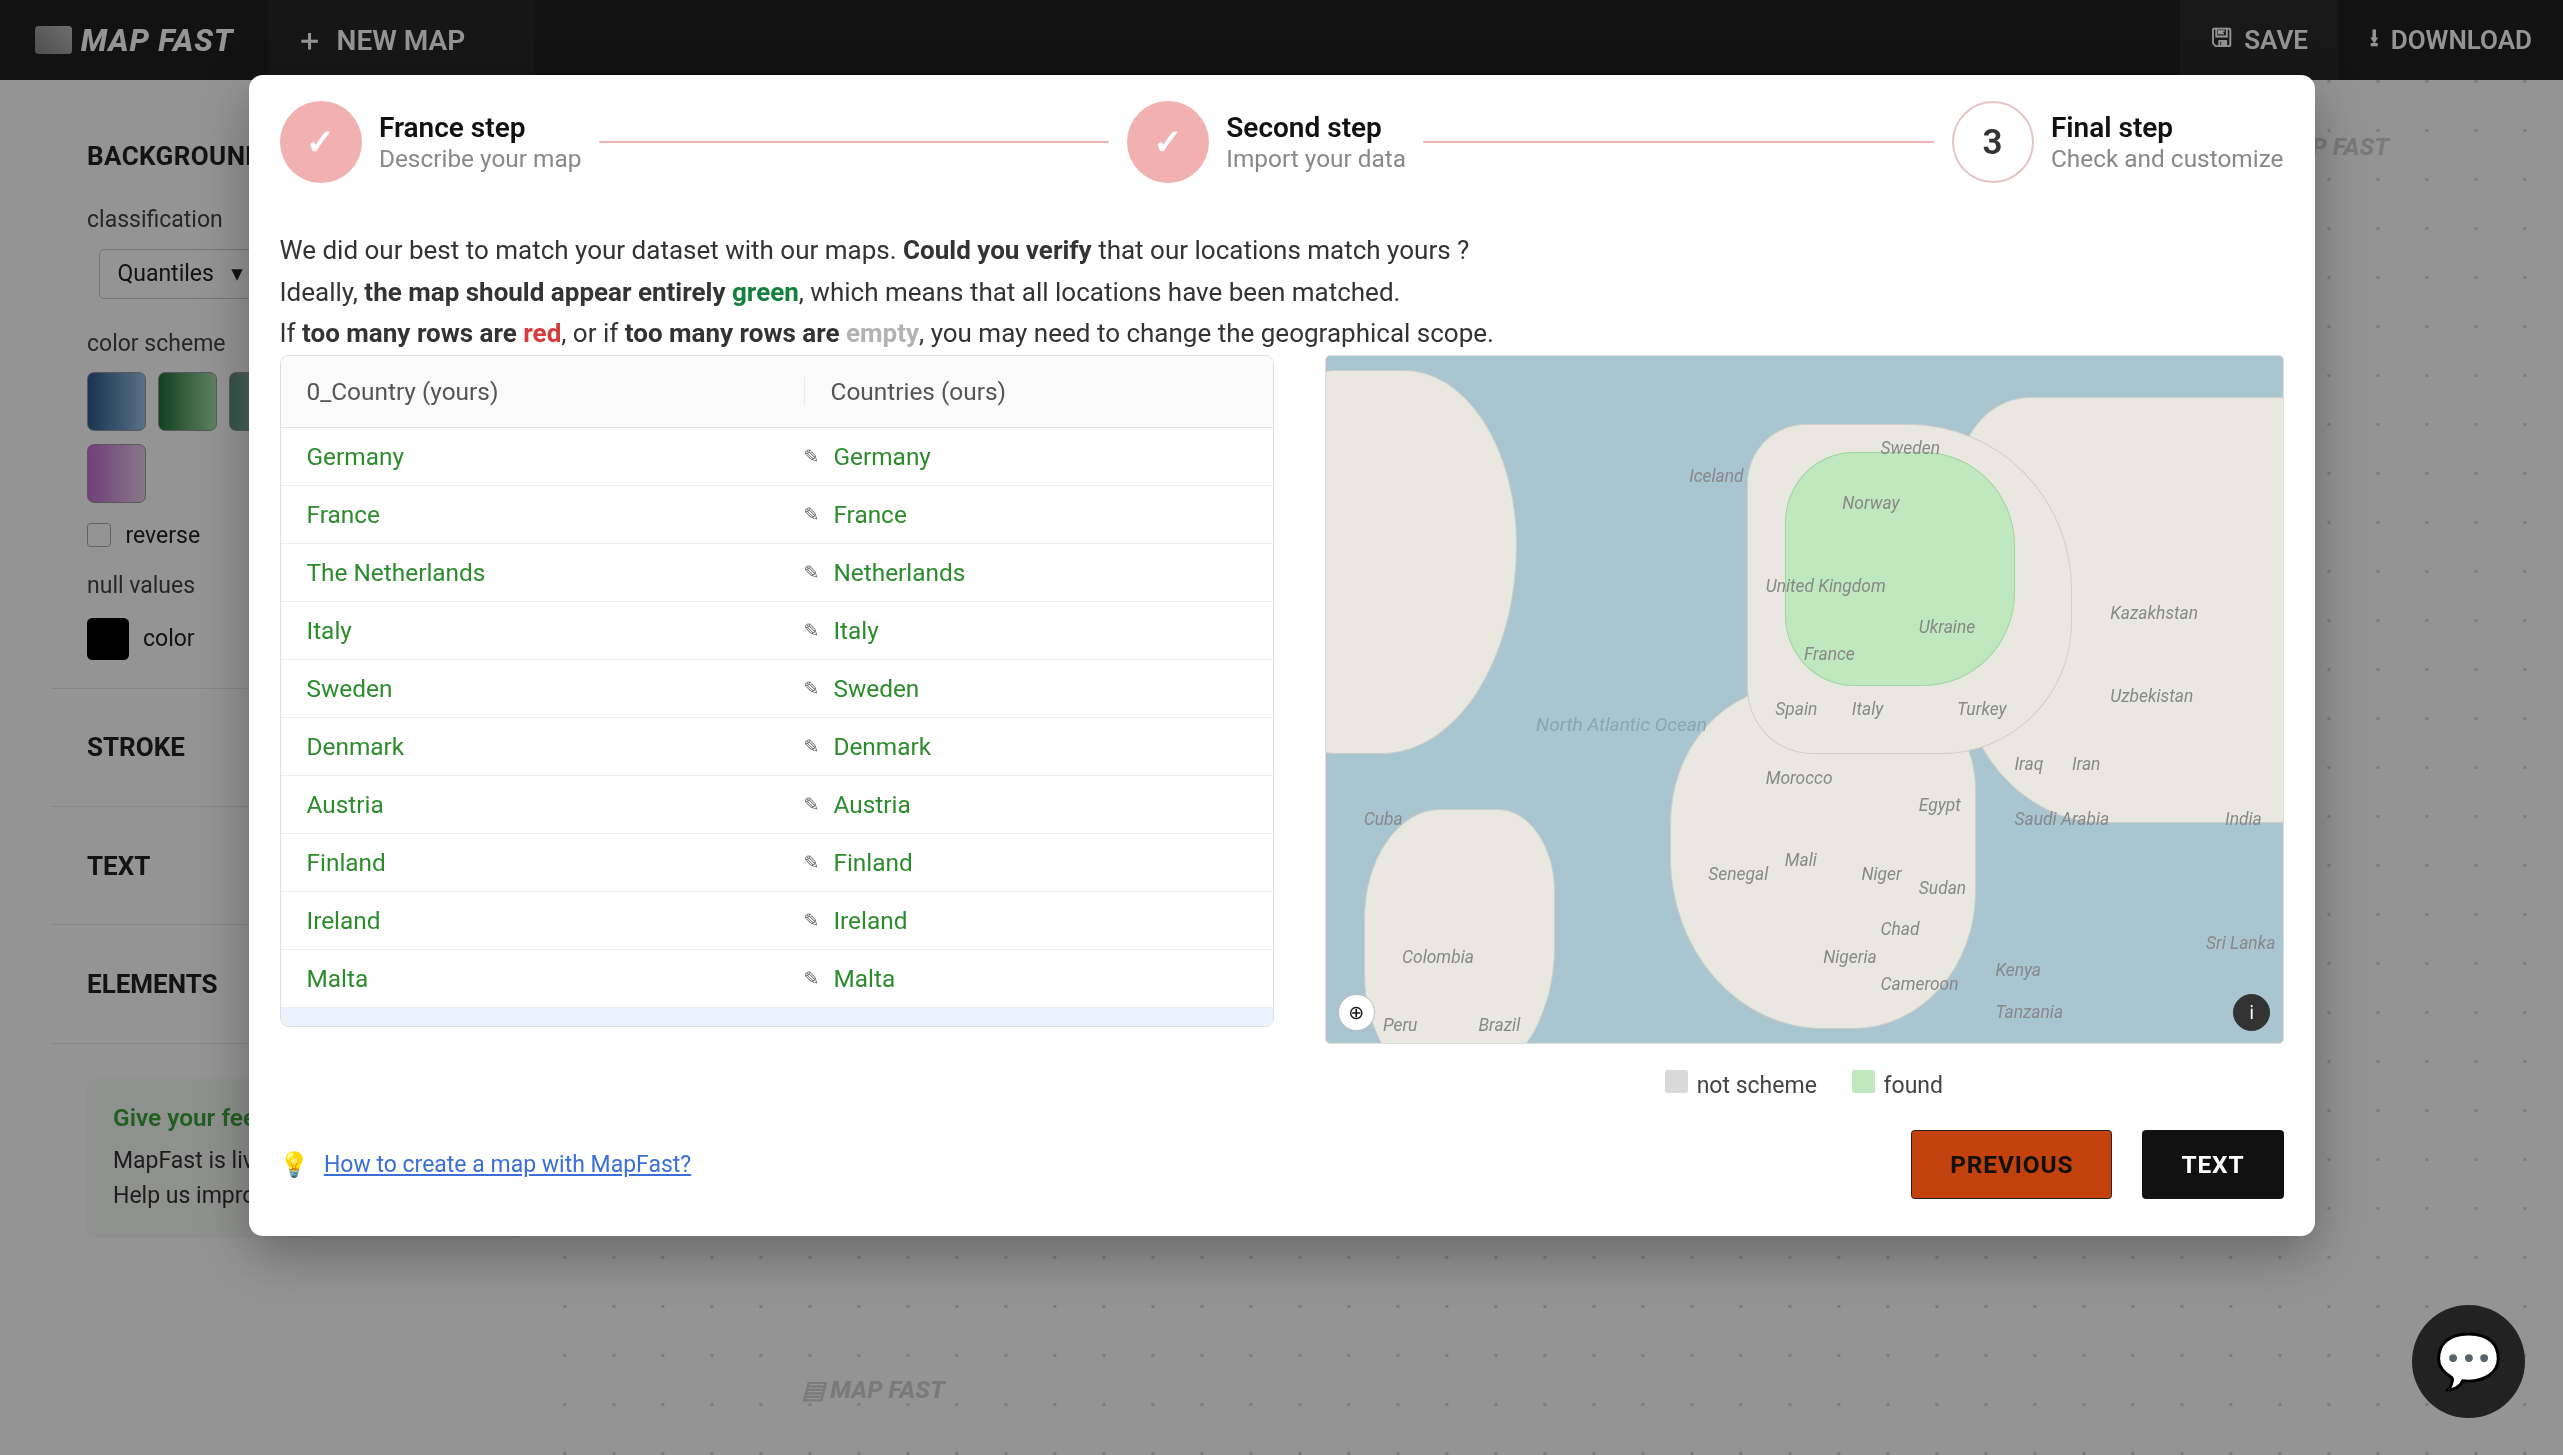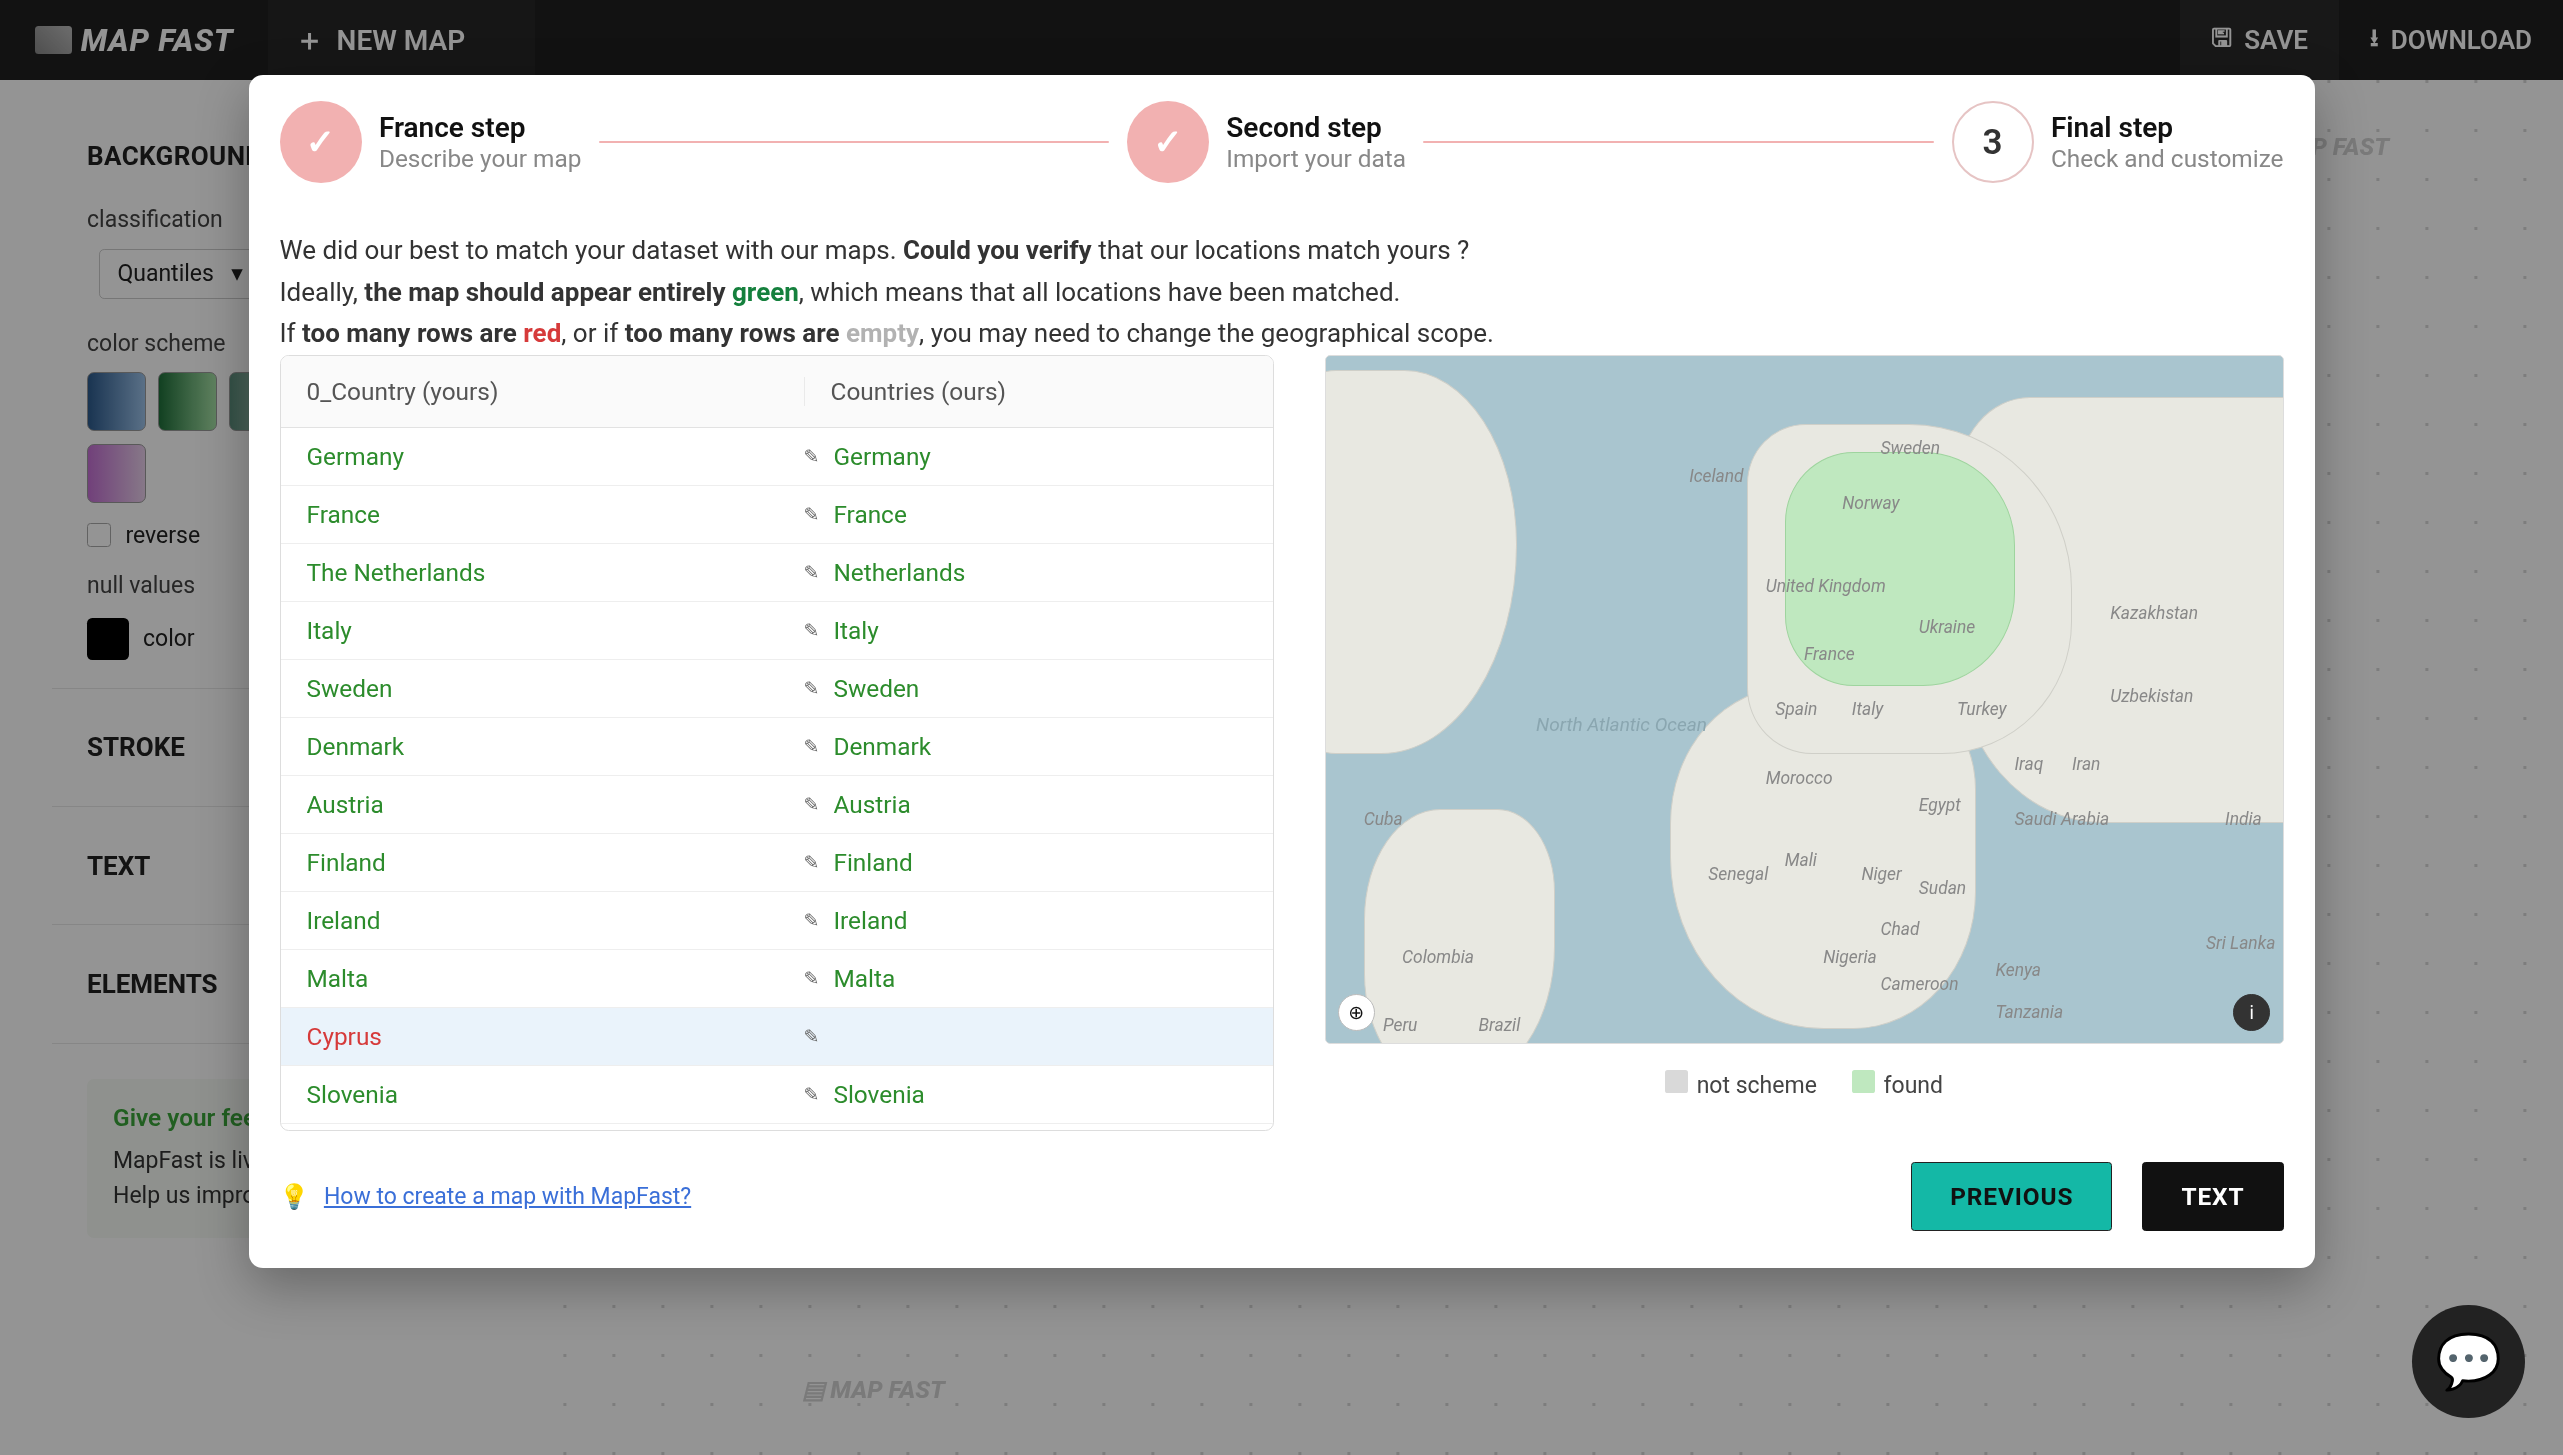"0_Country (yours)" .table-wrap { height: 776px -> 672px }
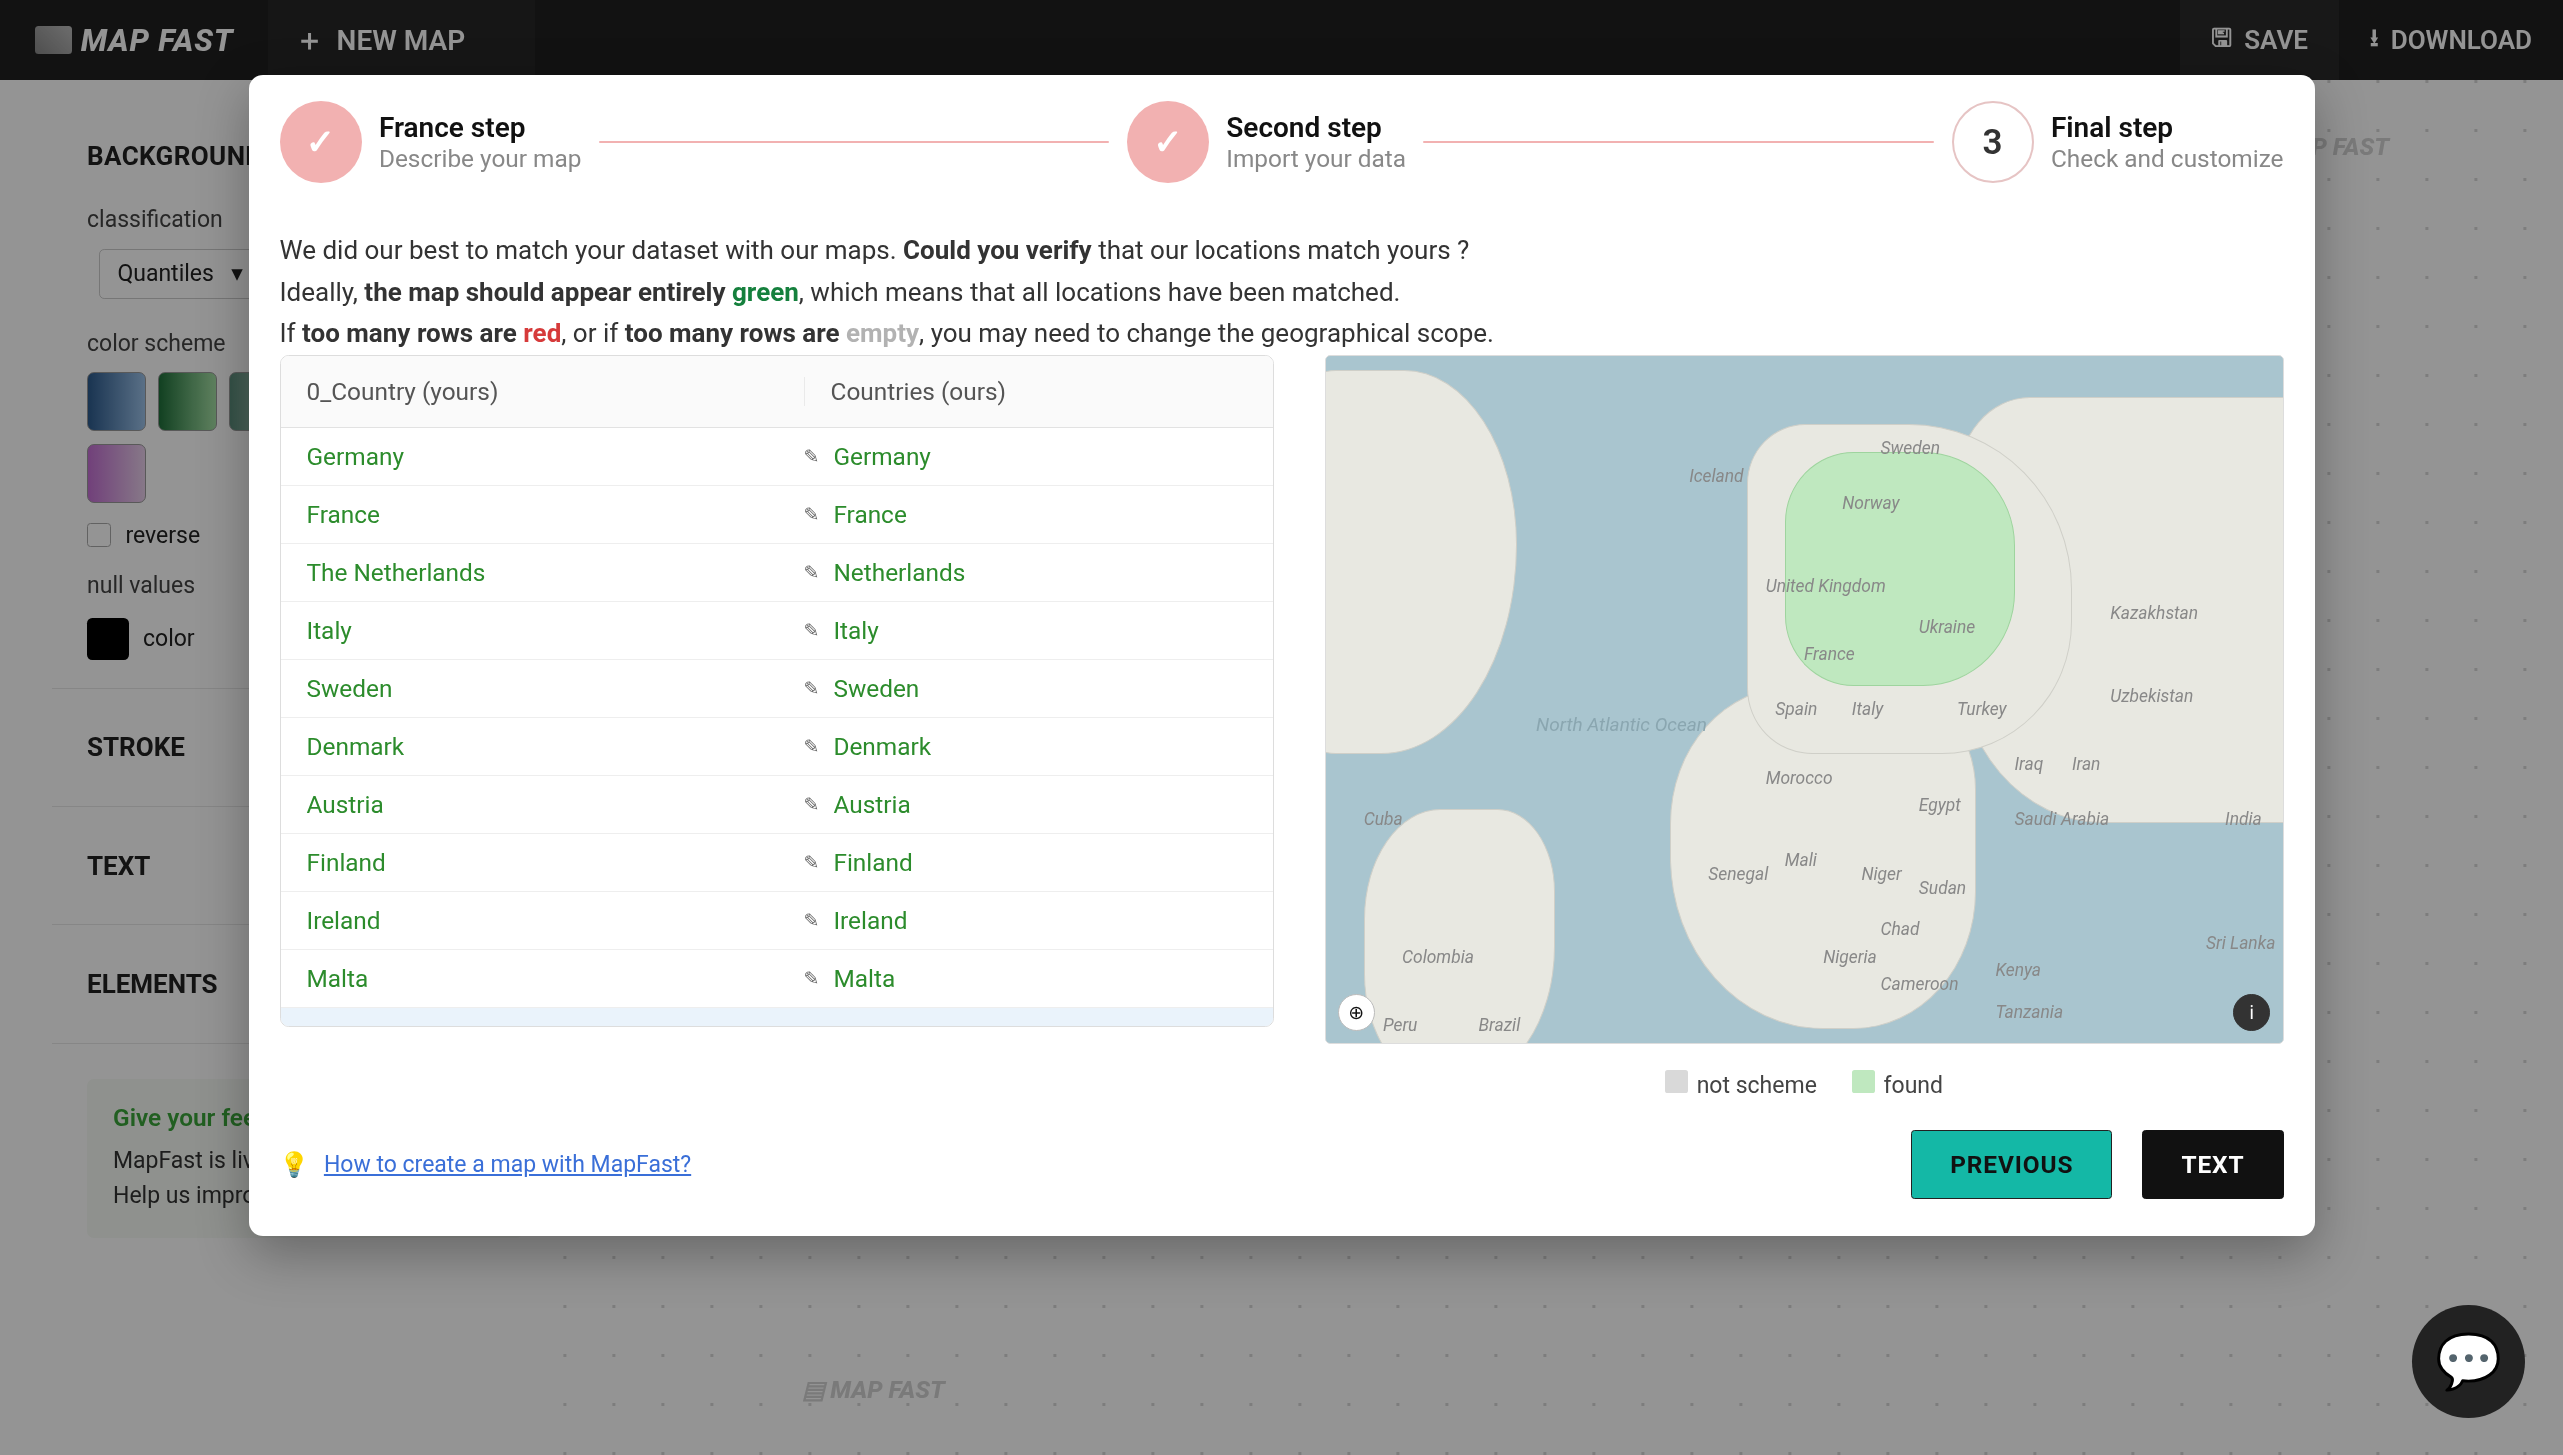"PREVIOUS" .btn.prev { background: #14b8a6 -> #c2410c }
